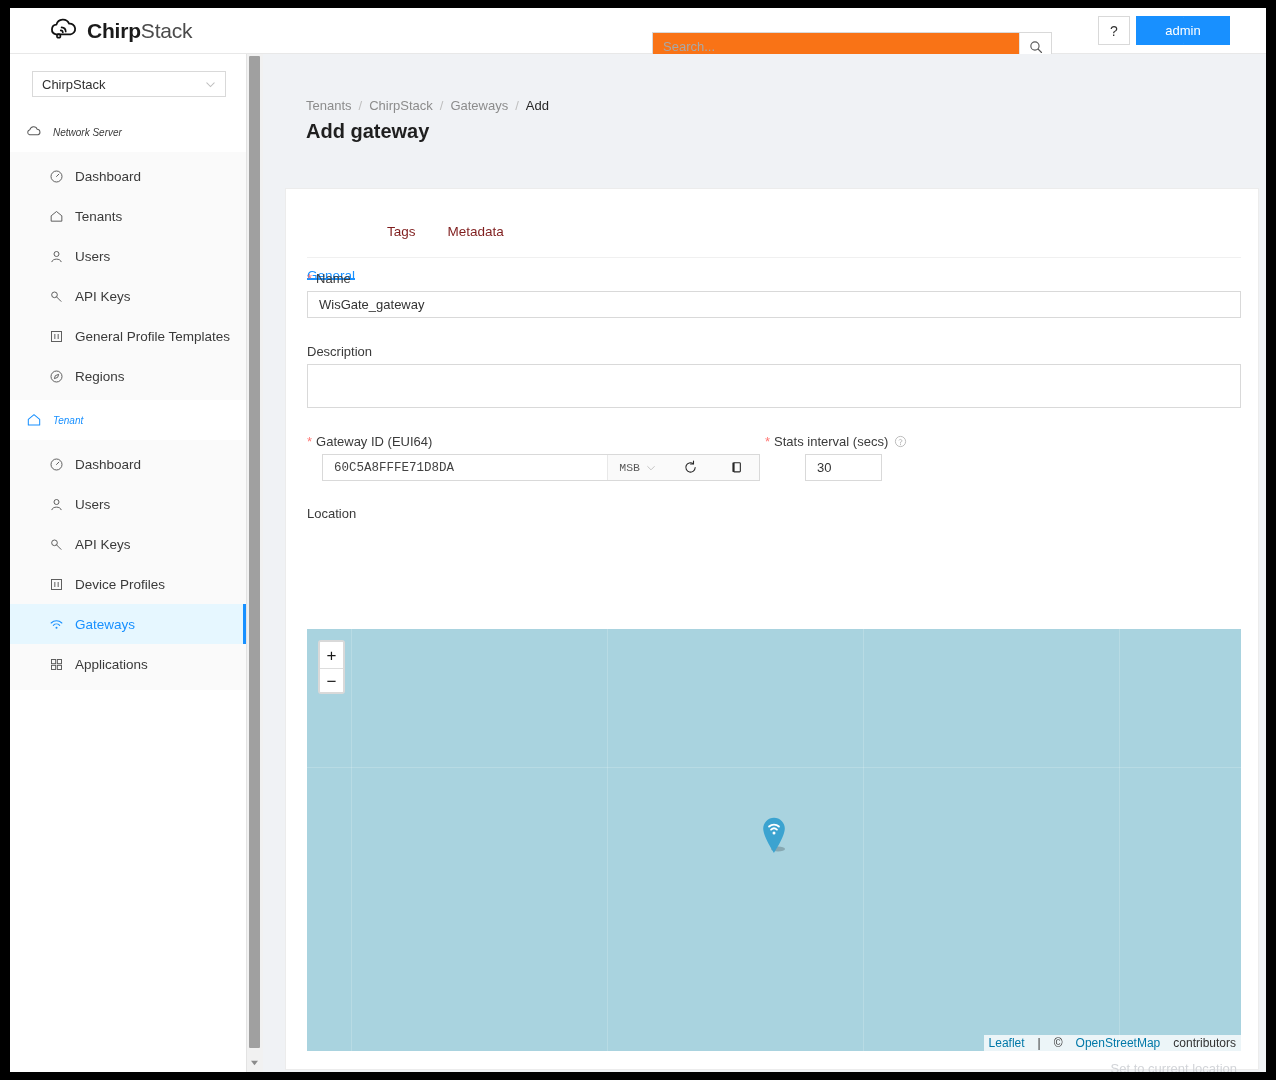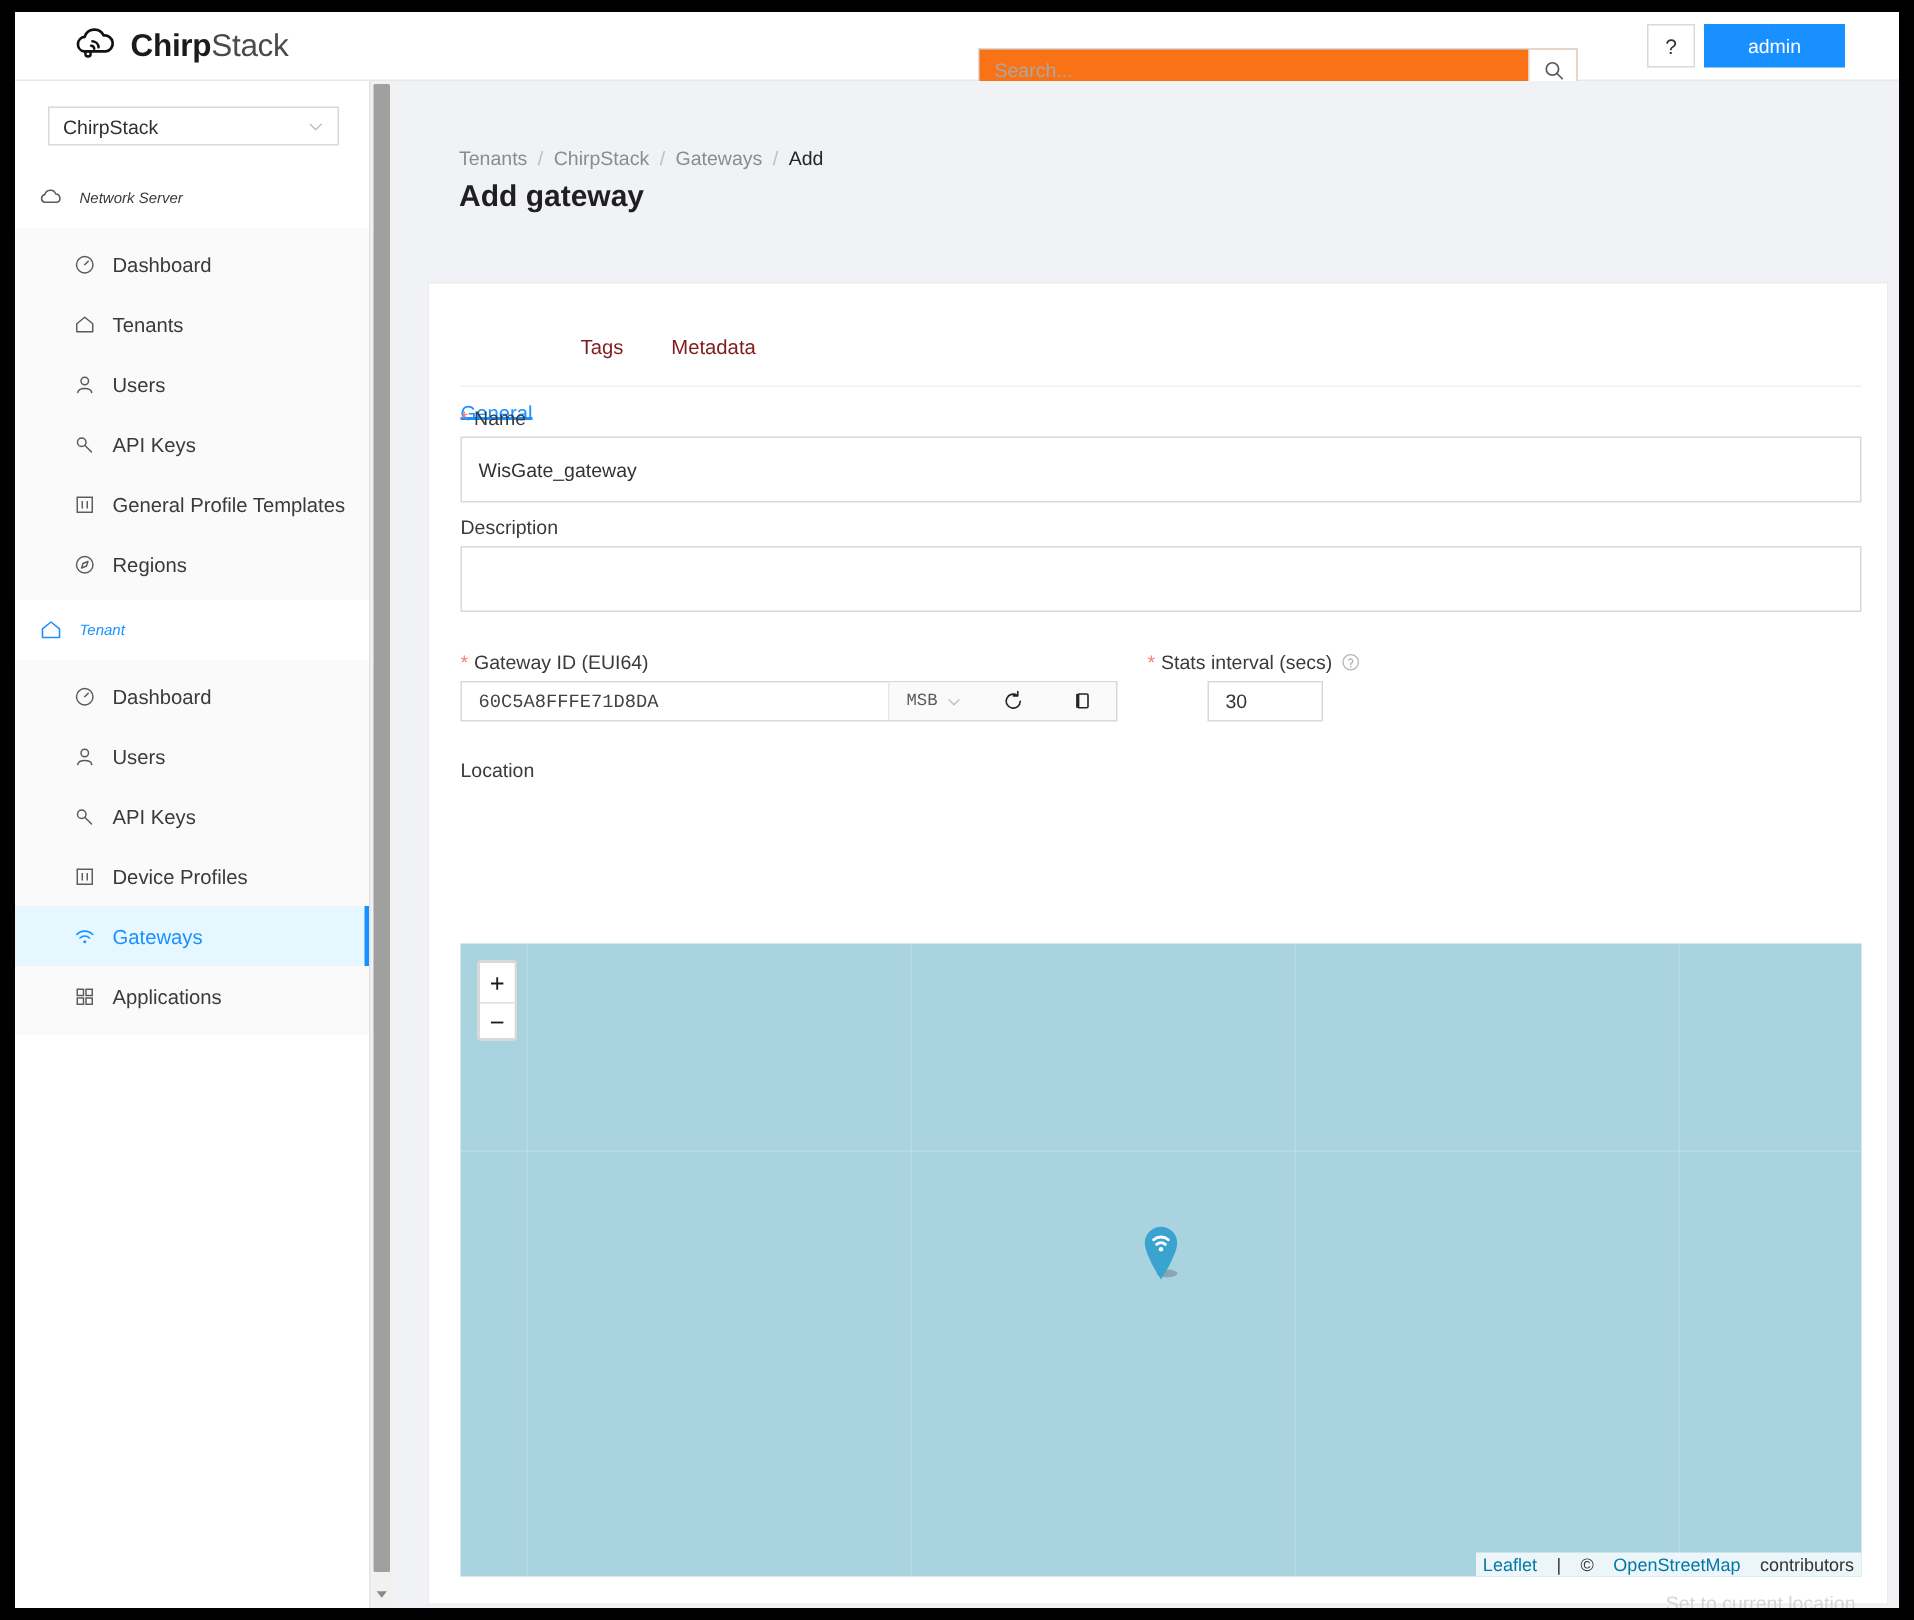"WisGate_gateway" input.txt-input { height: 44px -> 27px }
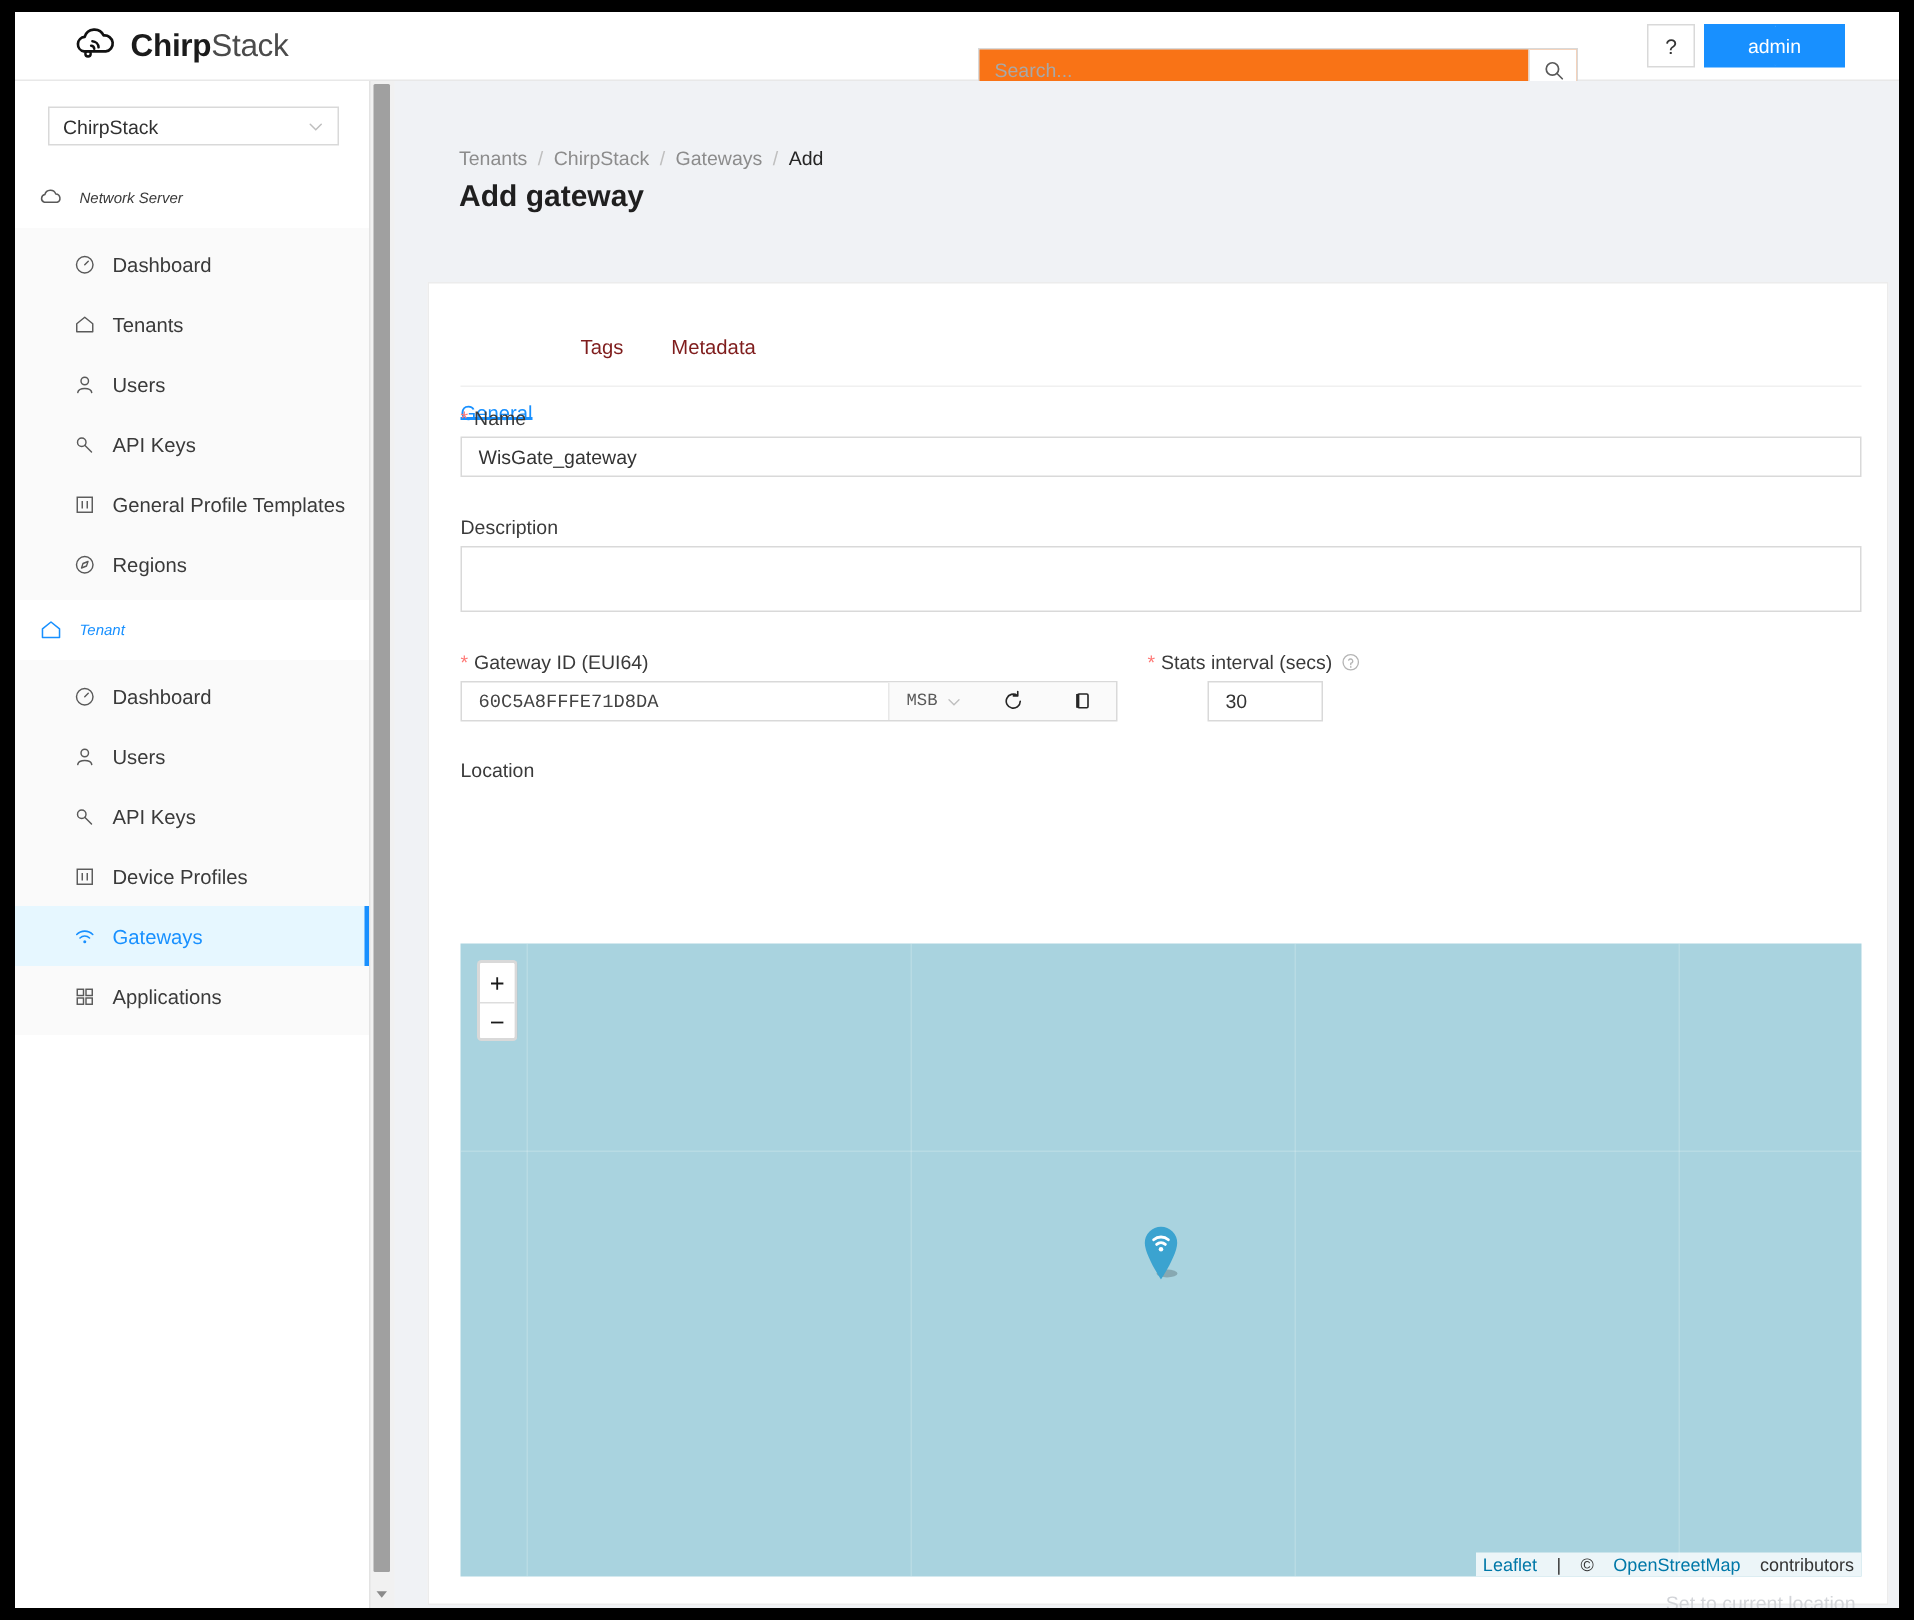"60C5A8FFFE71D8DA" .gw-group { left: 21px -> 36px }
